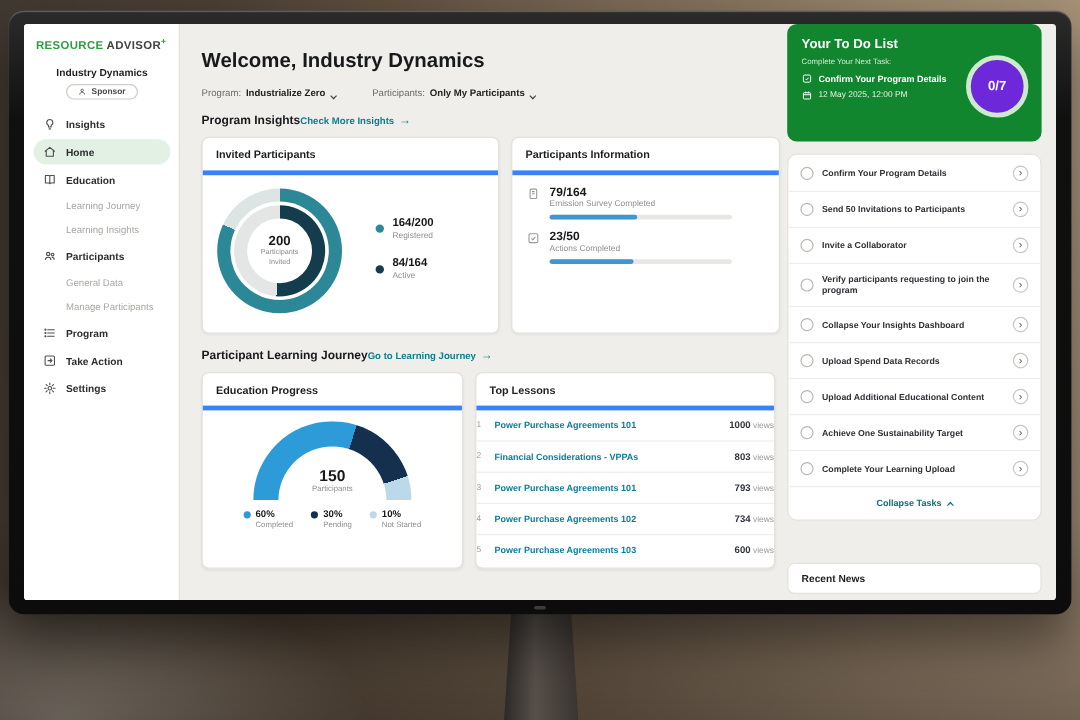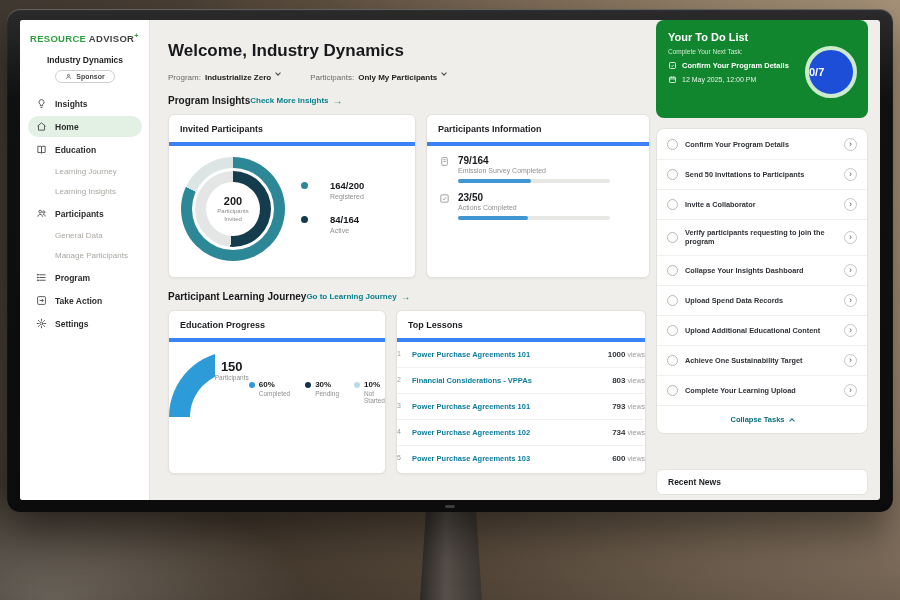"Program:" .filter { align-items: flex-start -> flex-end }
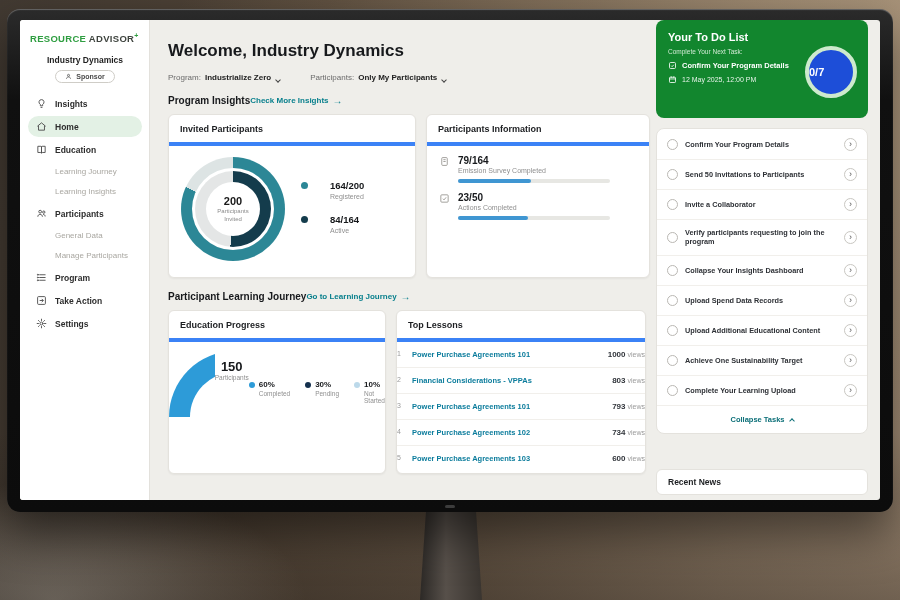"0/7" .todo-ring { background: #1d4ed8 -> #6d28d9; justify-content: none -> center }
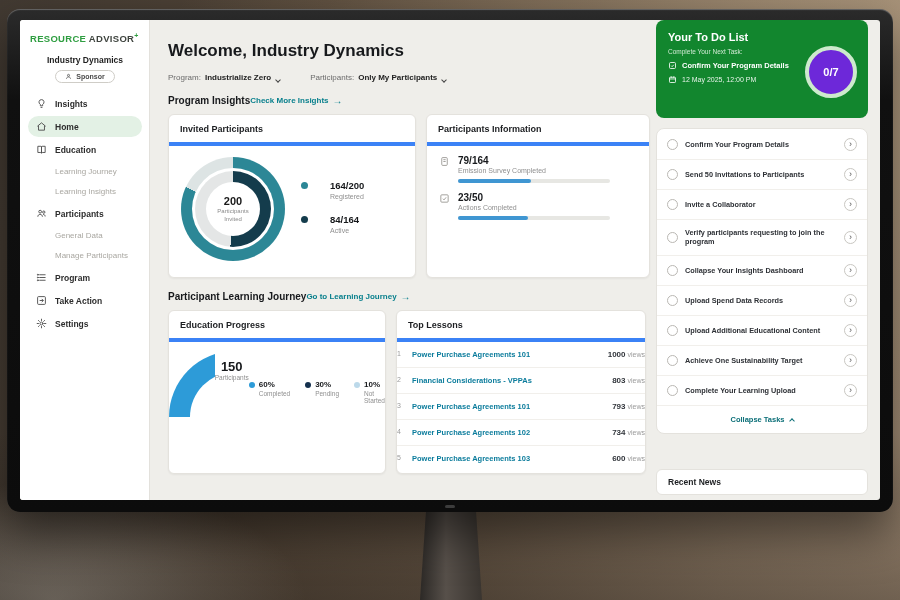"164/200" .legendA .item { align-items: flex-start -> center; gap: 22px -> 7px; margin: 9px 0 14px -> 9px 12px 14px }
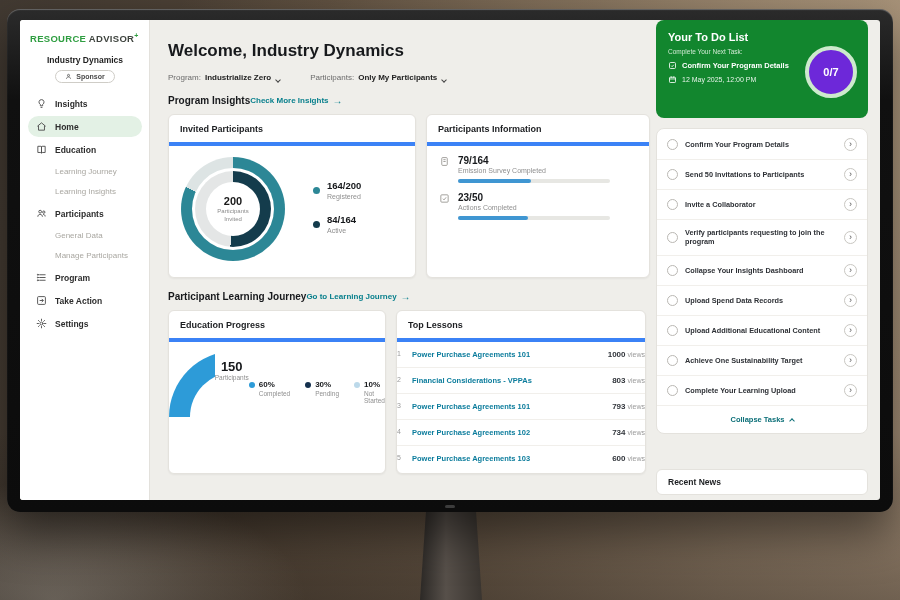"Power Purchase Agreements 101" .lesson { align-items: flex-start -> center }
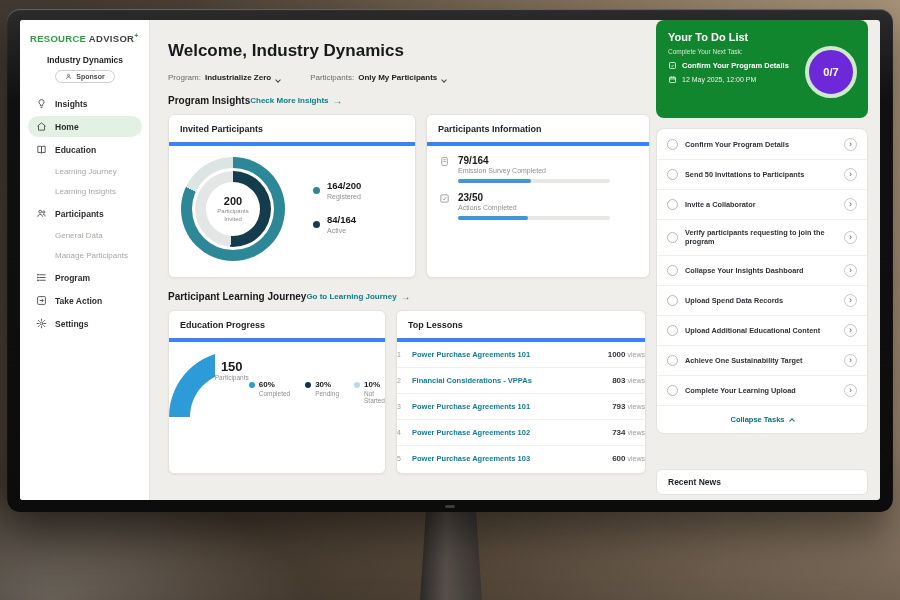"150" .gauge-wrap { flex-direction: row -> column }
